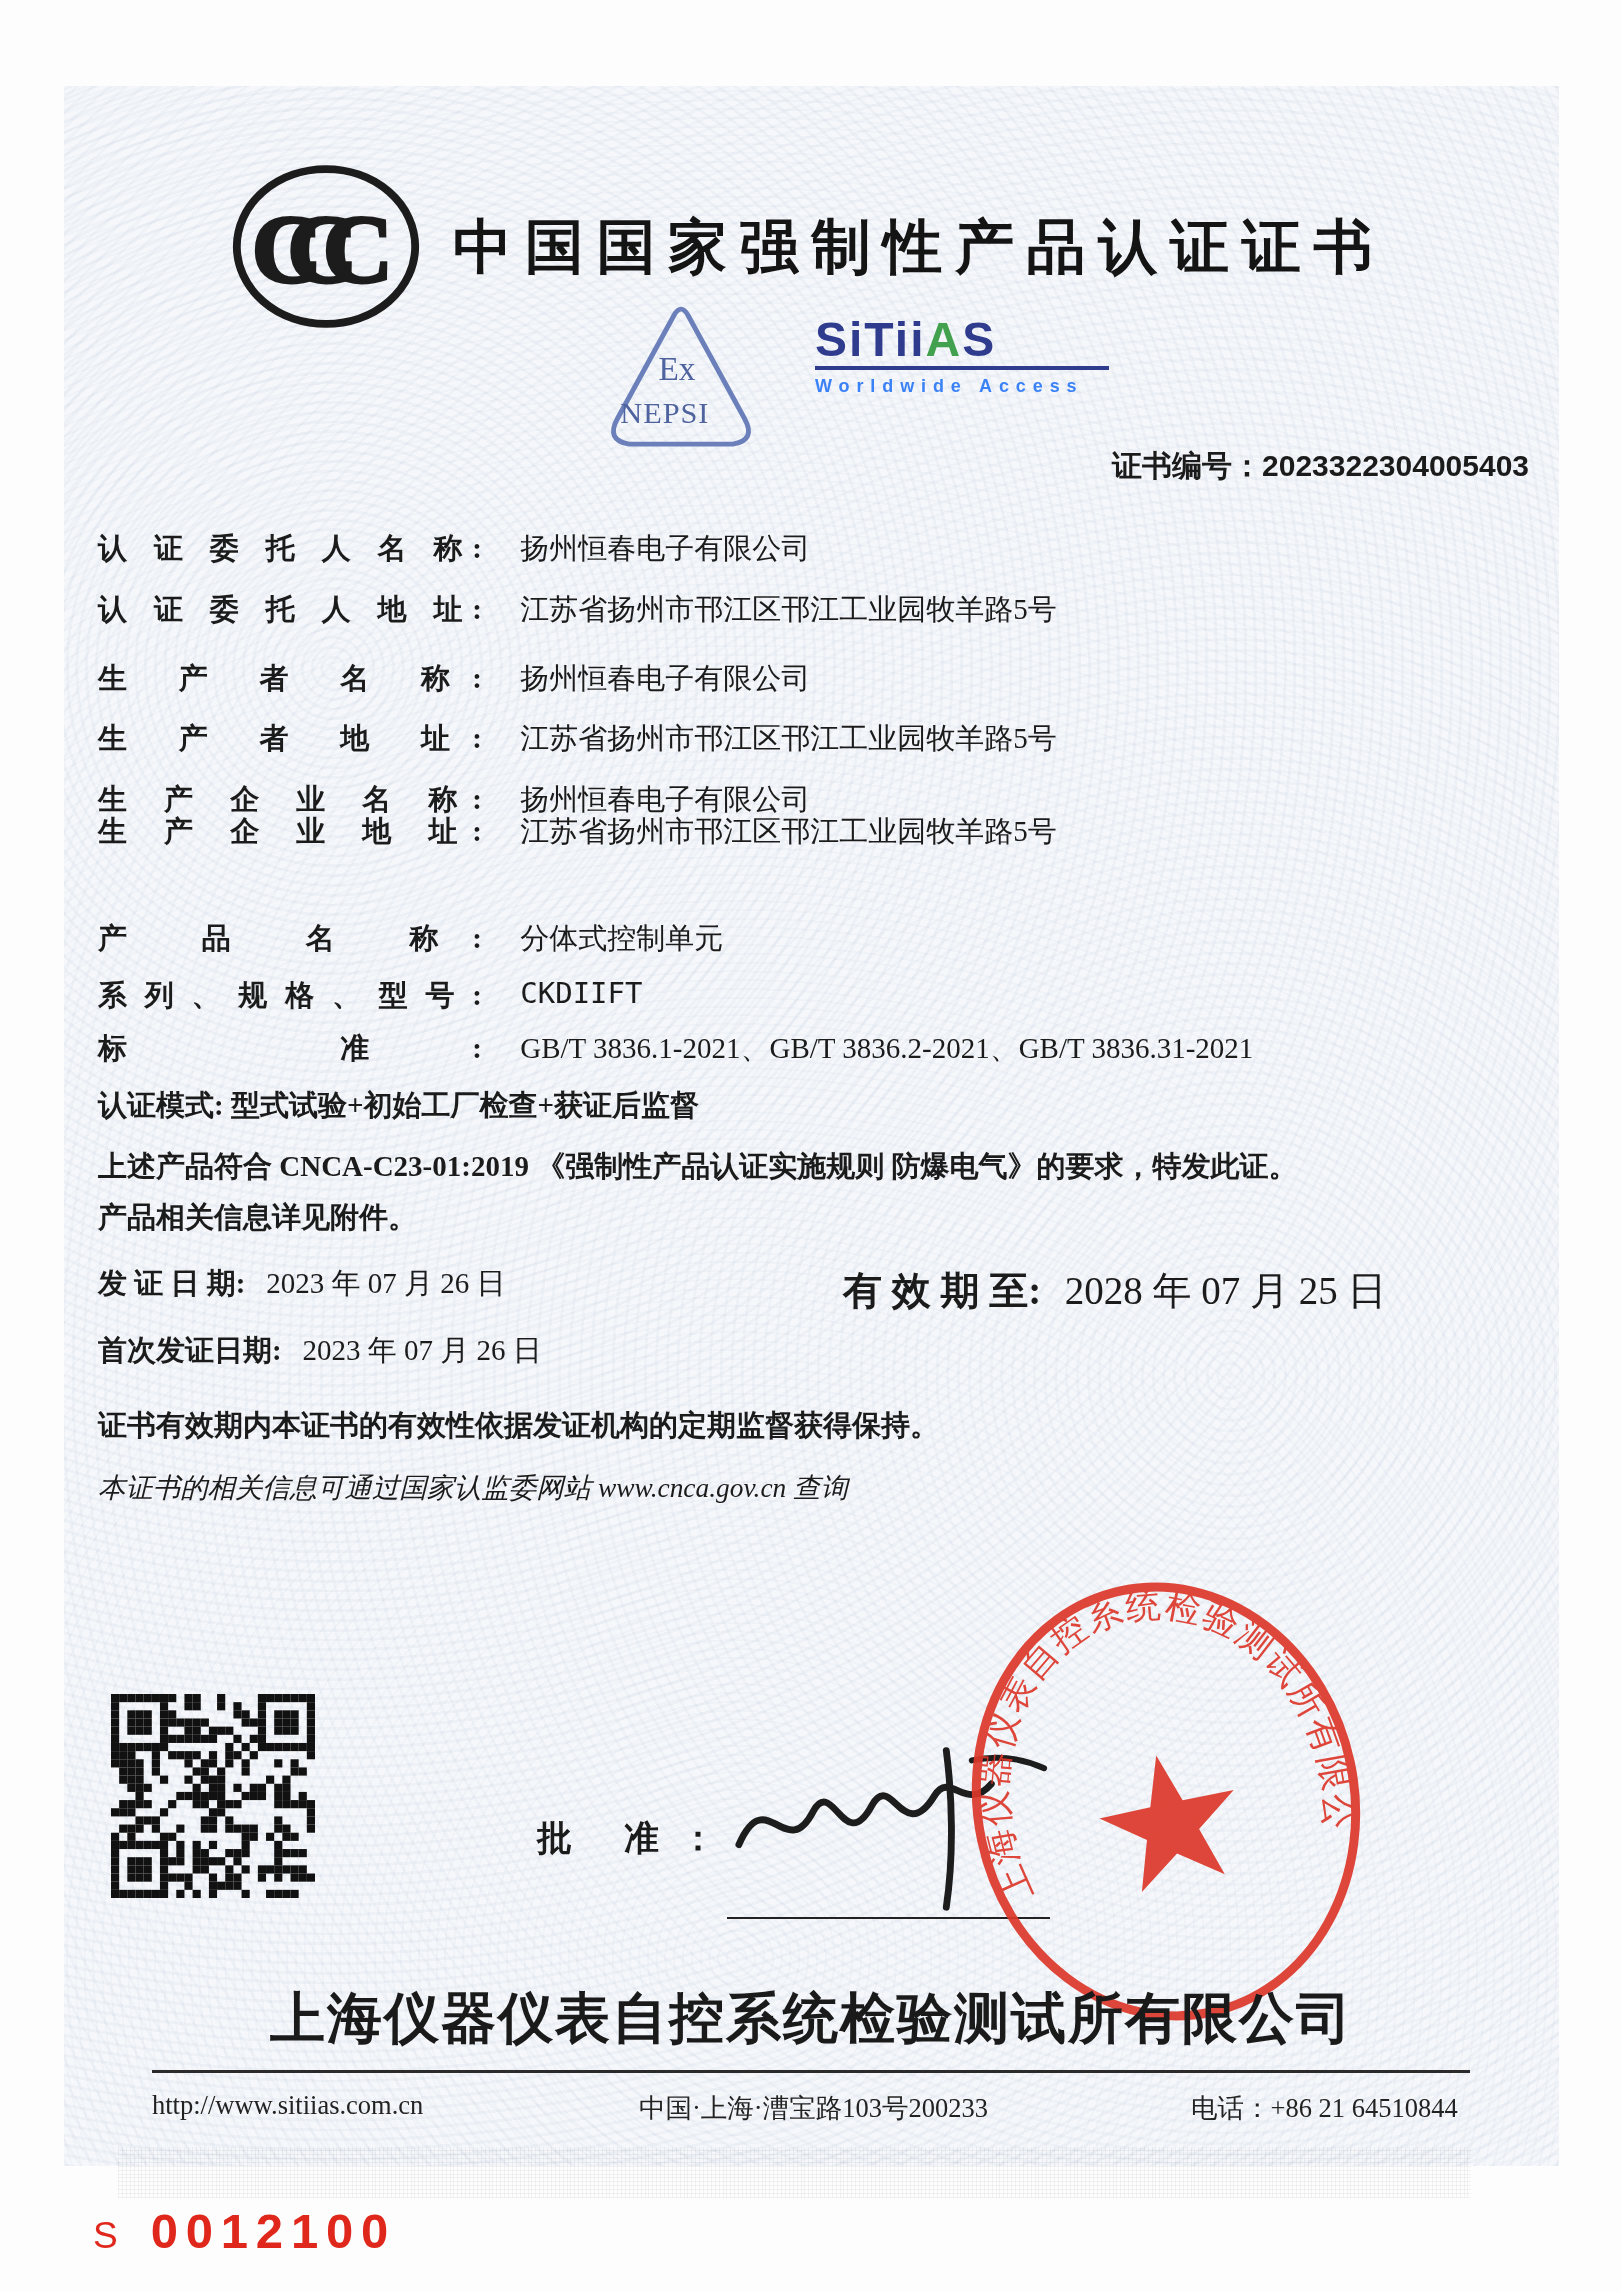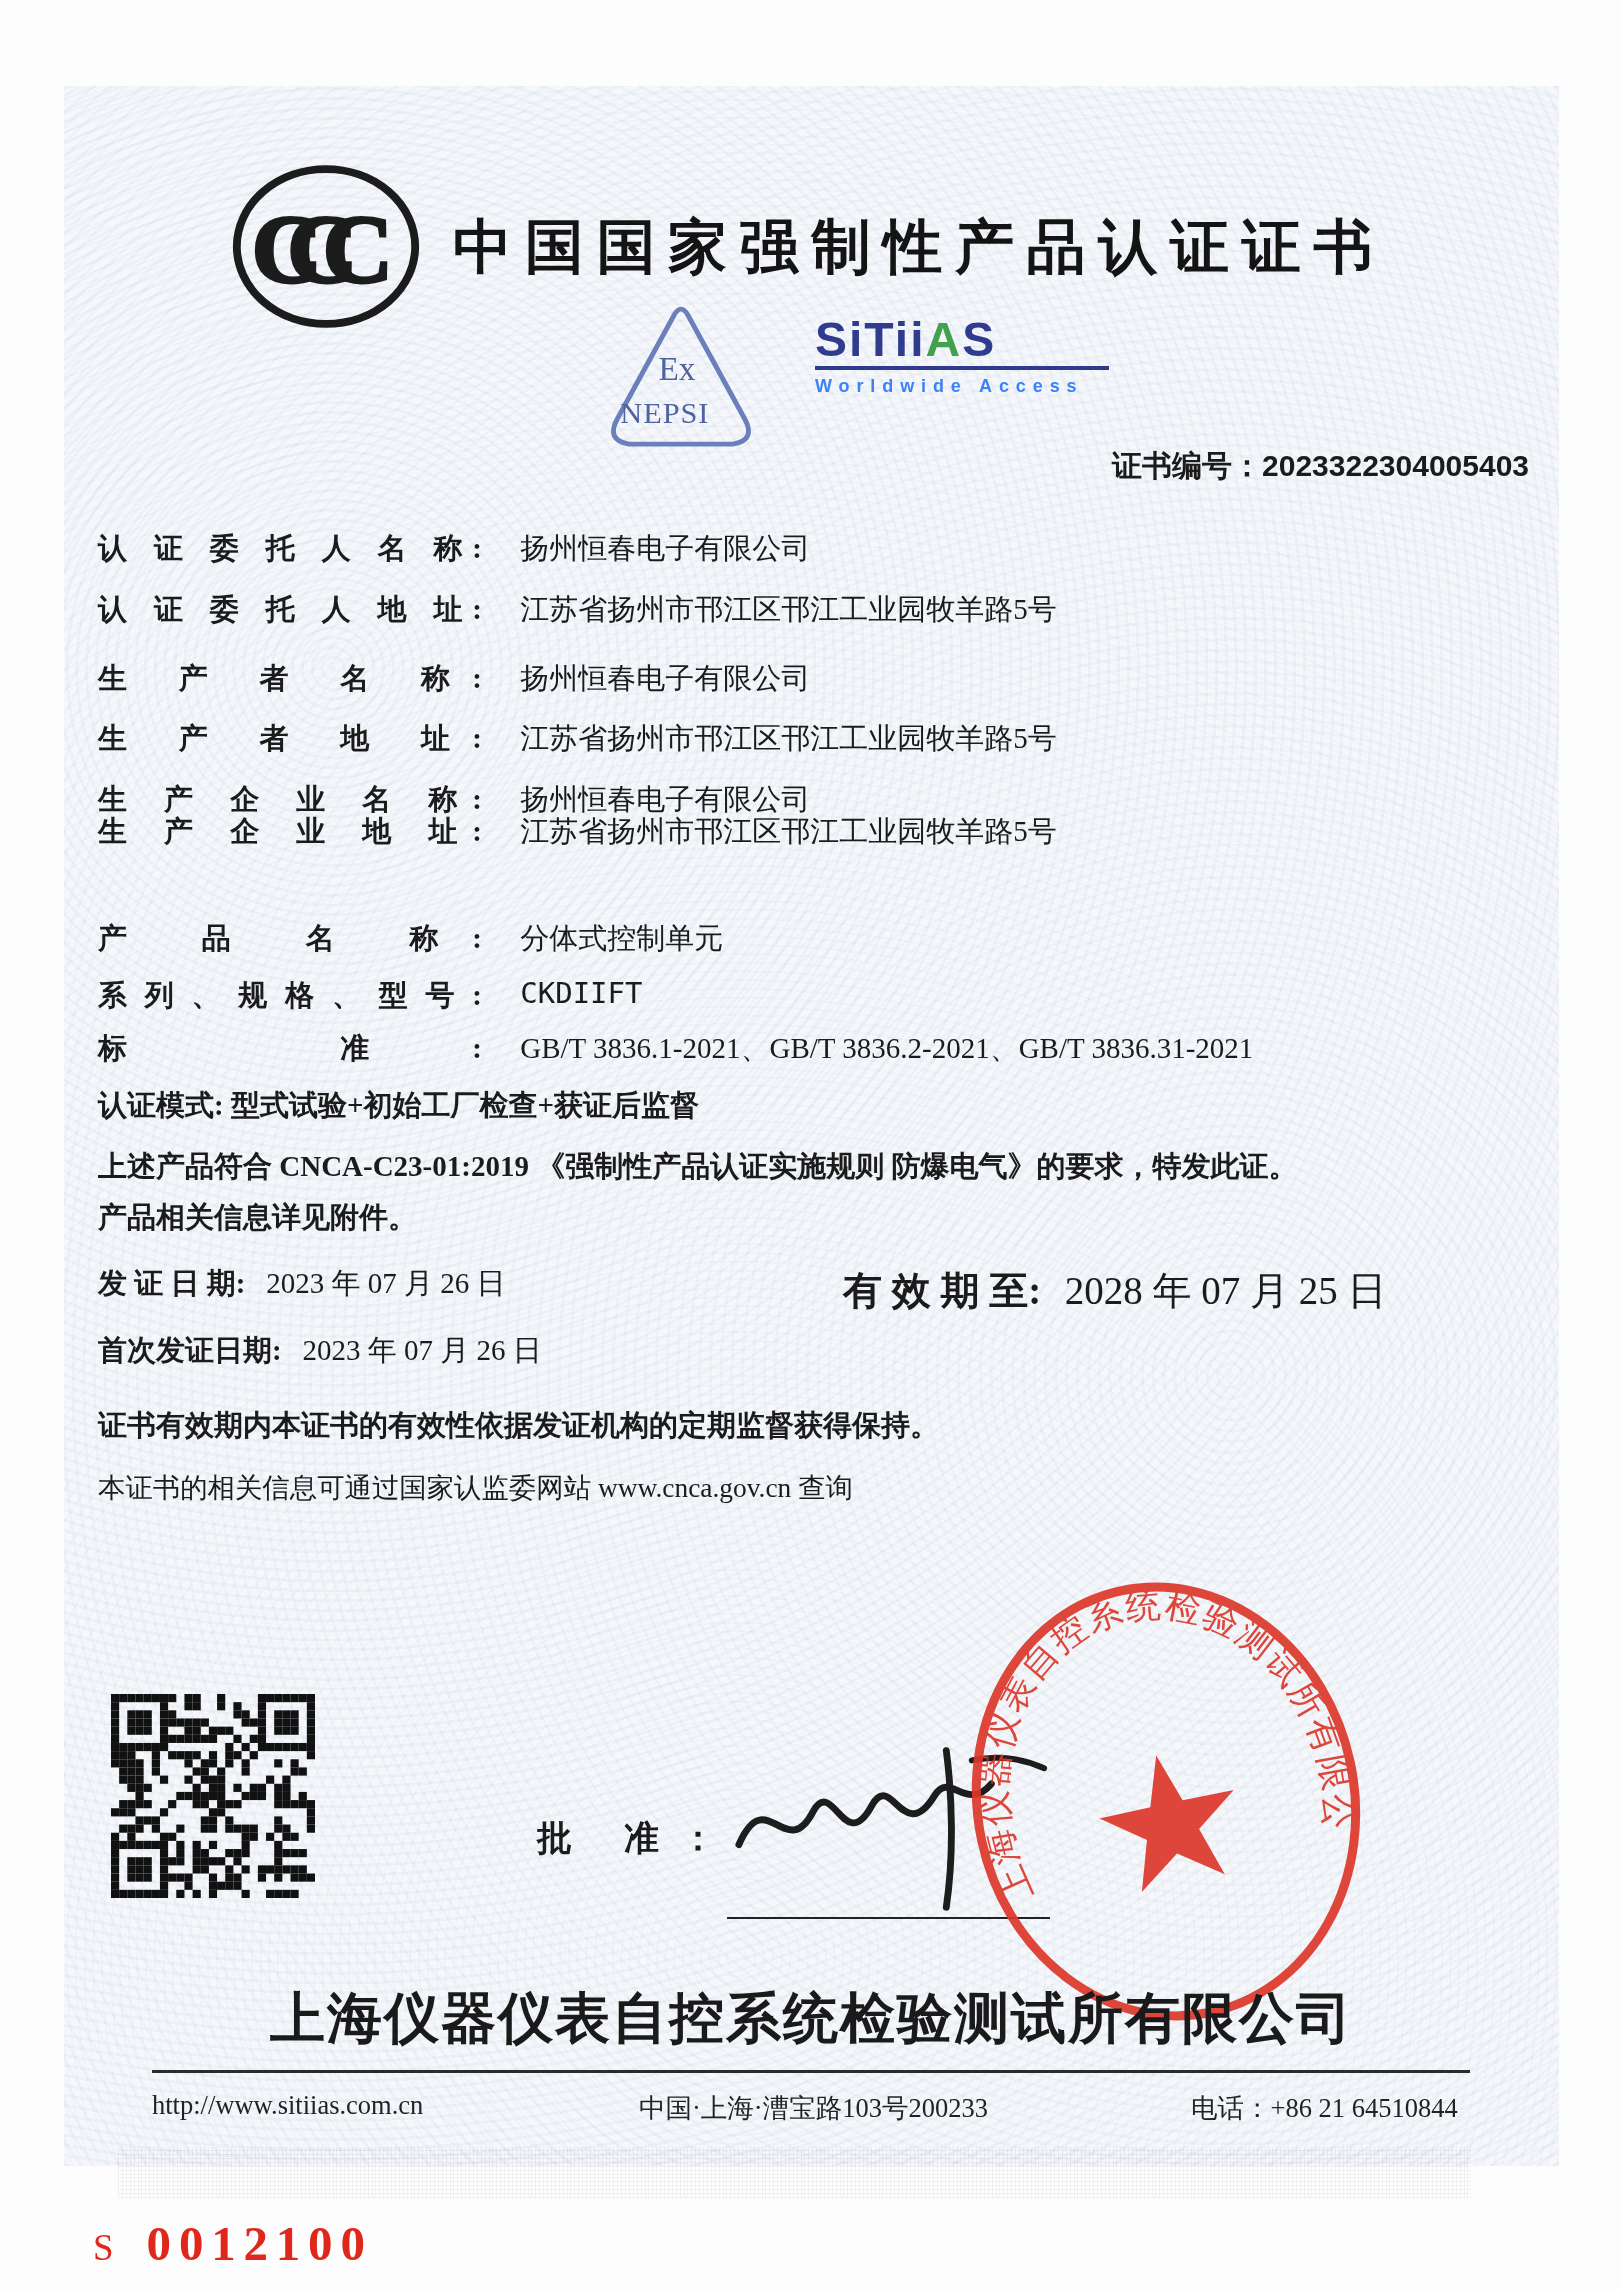"本证书的相关信息可通过国家认监委网站 www.cnca.gov.cn 查询" div.queryline { font-style: none -> italic }
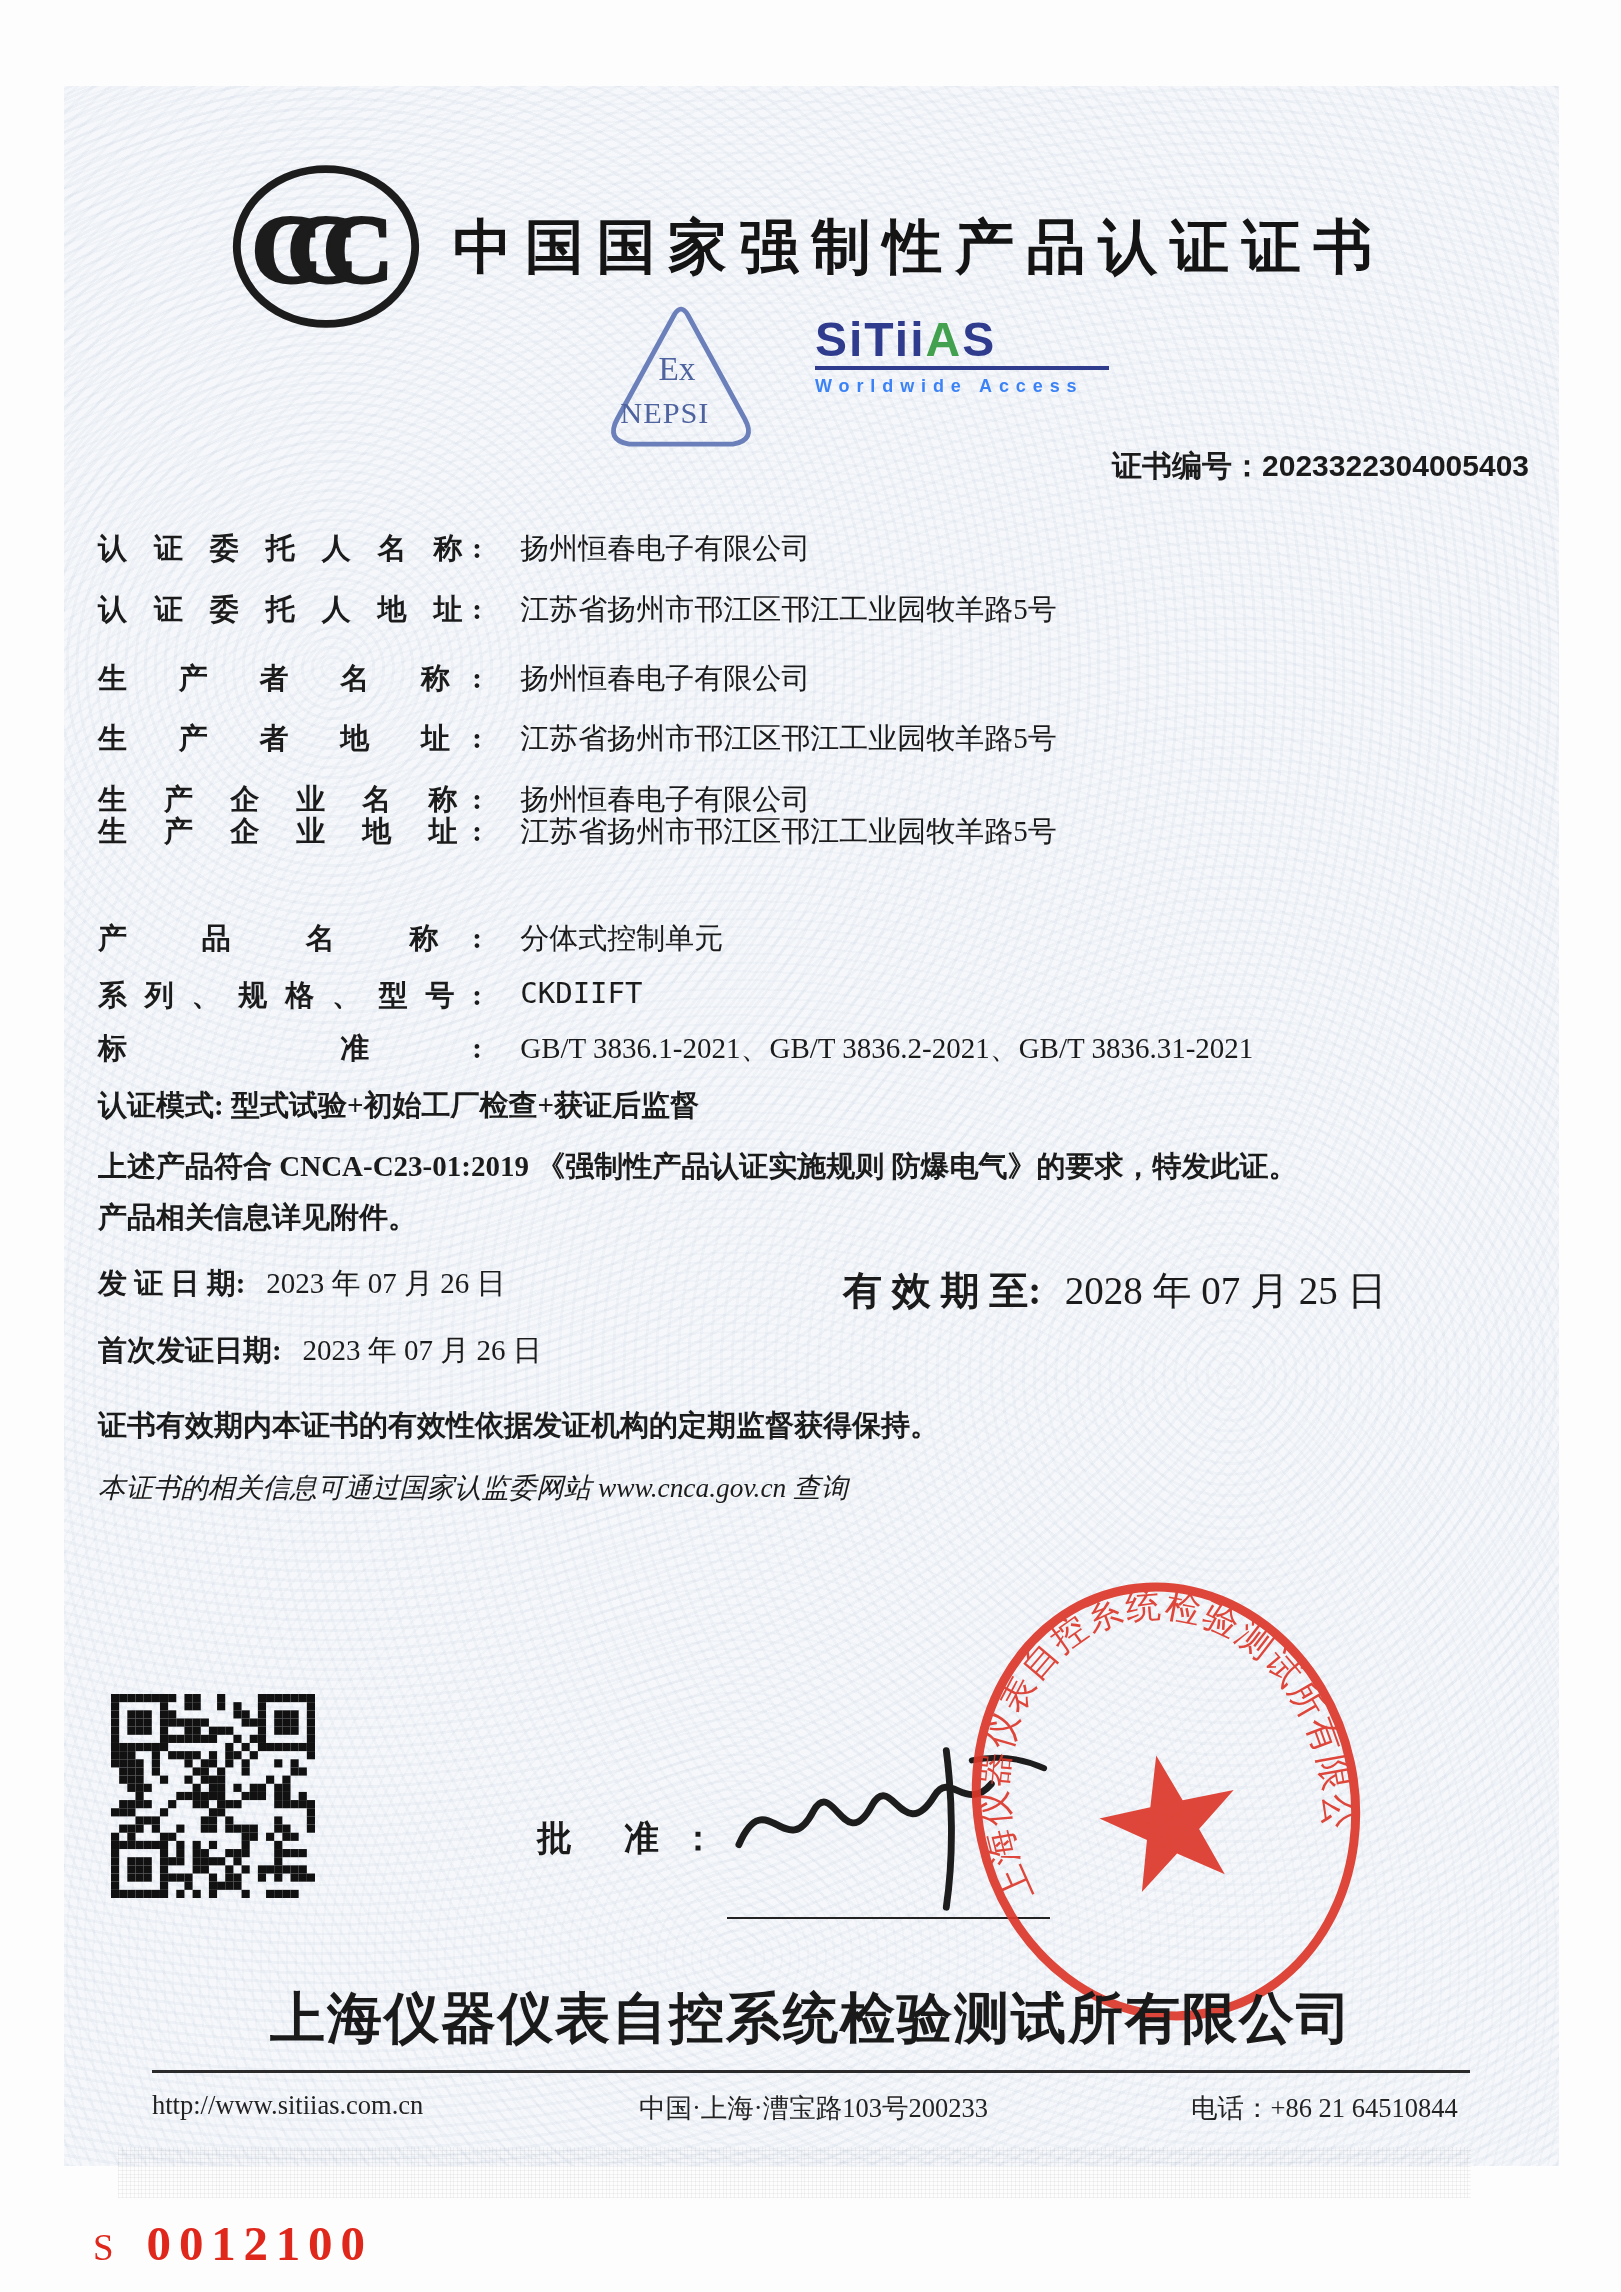"S 0012100" .serial { font-family: Liberation Serif, serif -> Liberation Sans, sans-serif; margin-top: 12px -> none }
